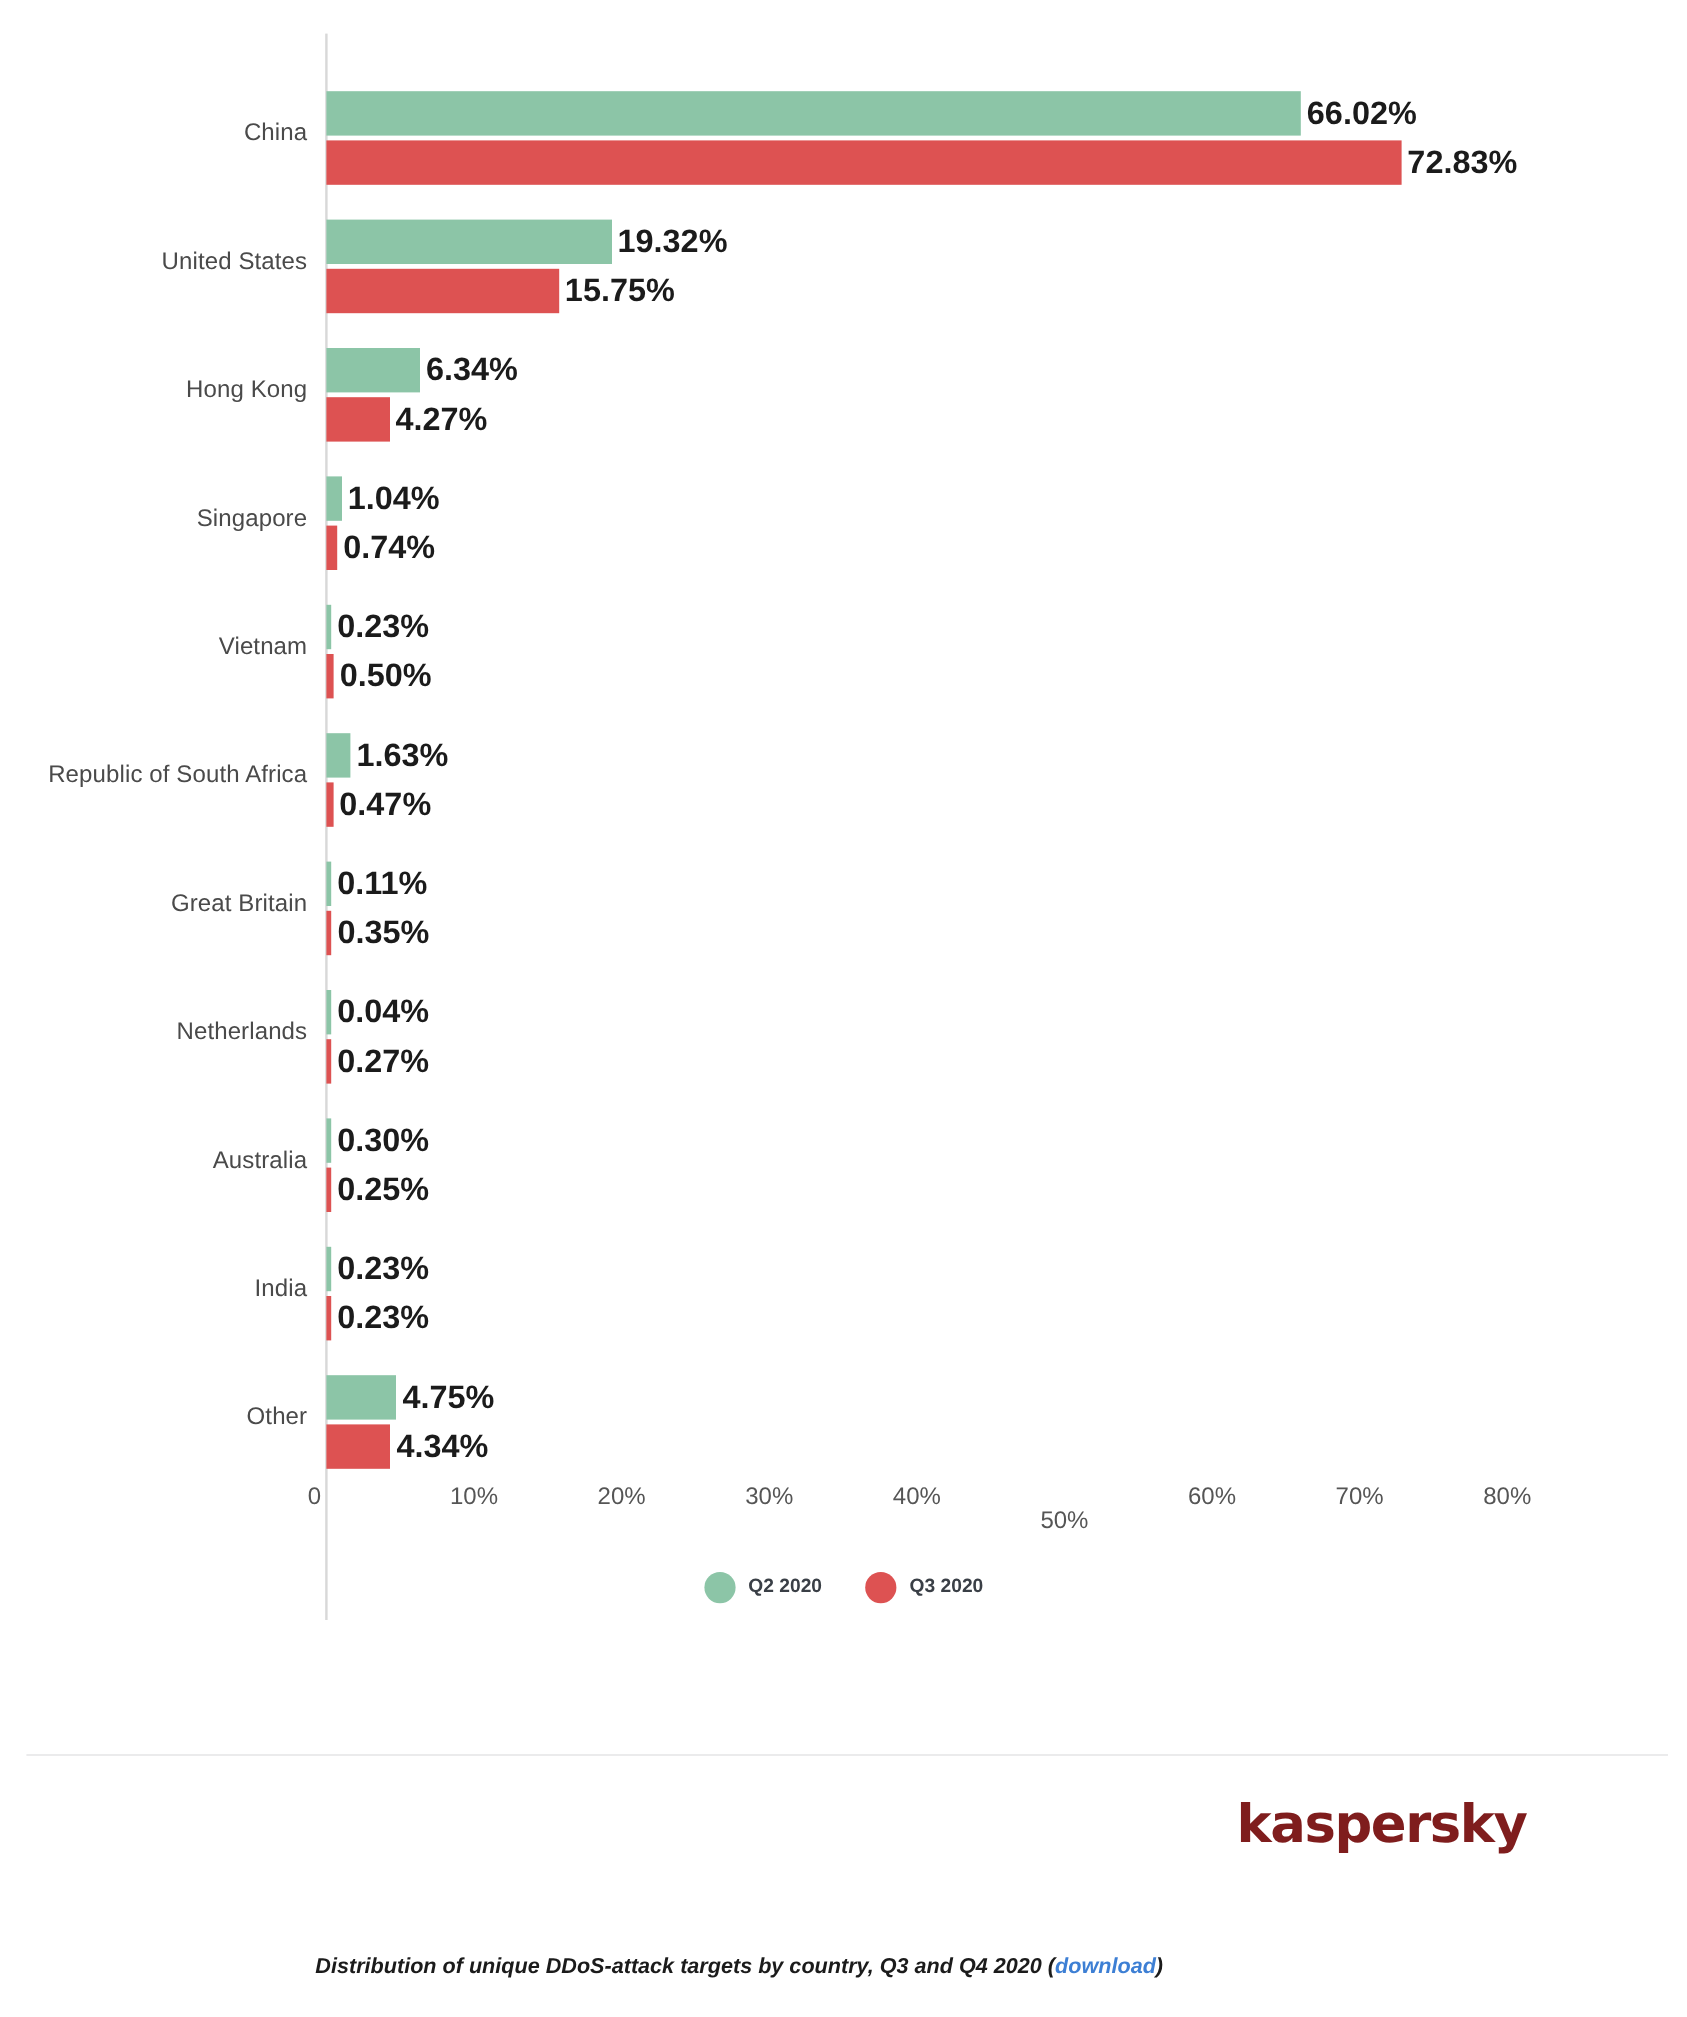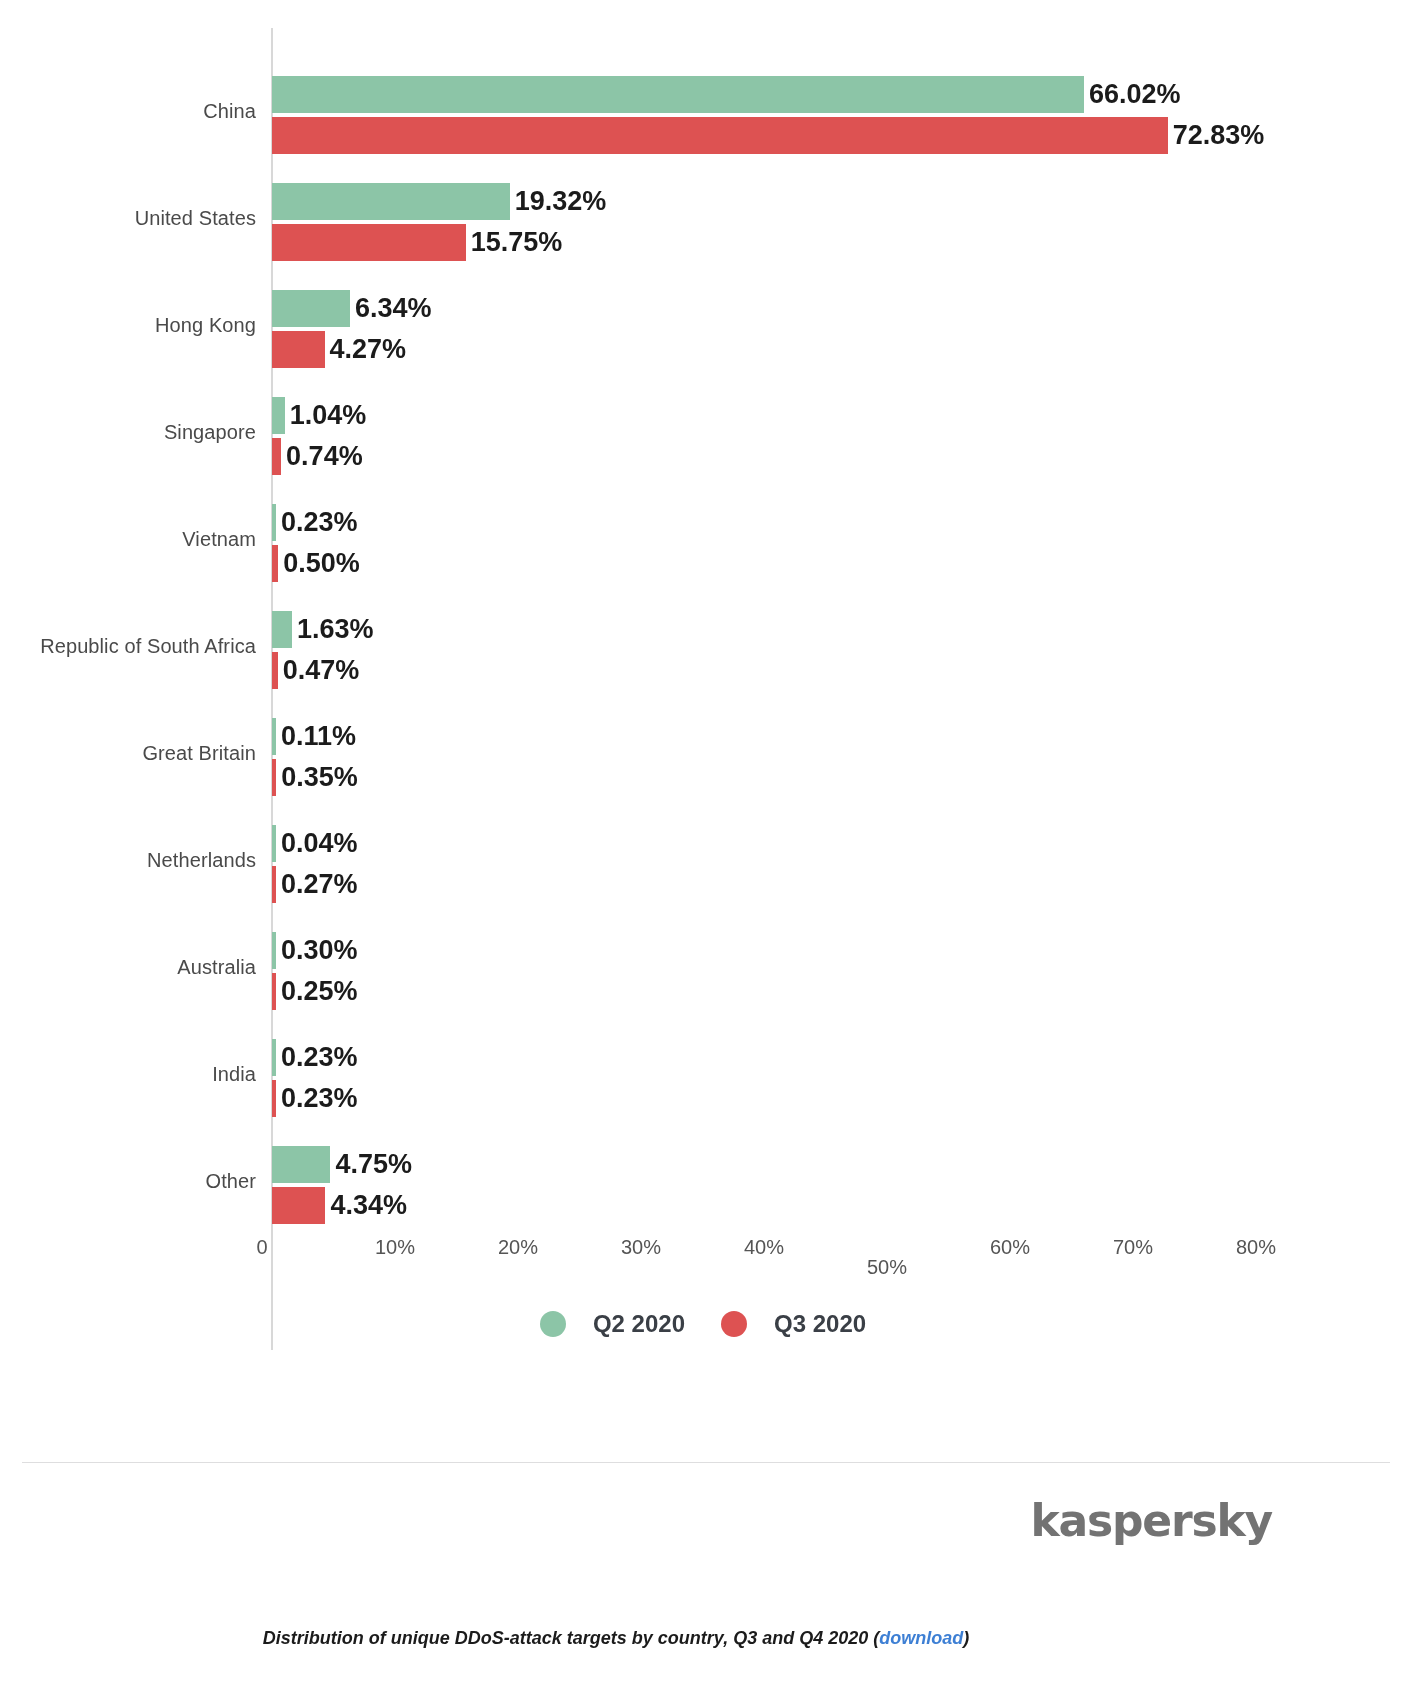"Q2 2020" .legend-label { font-size: 24px -> 16px; margin-left: 27px -> 11px }
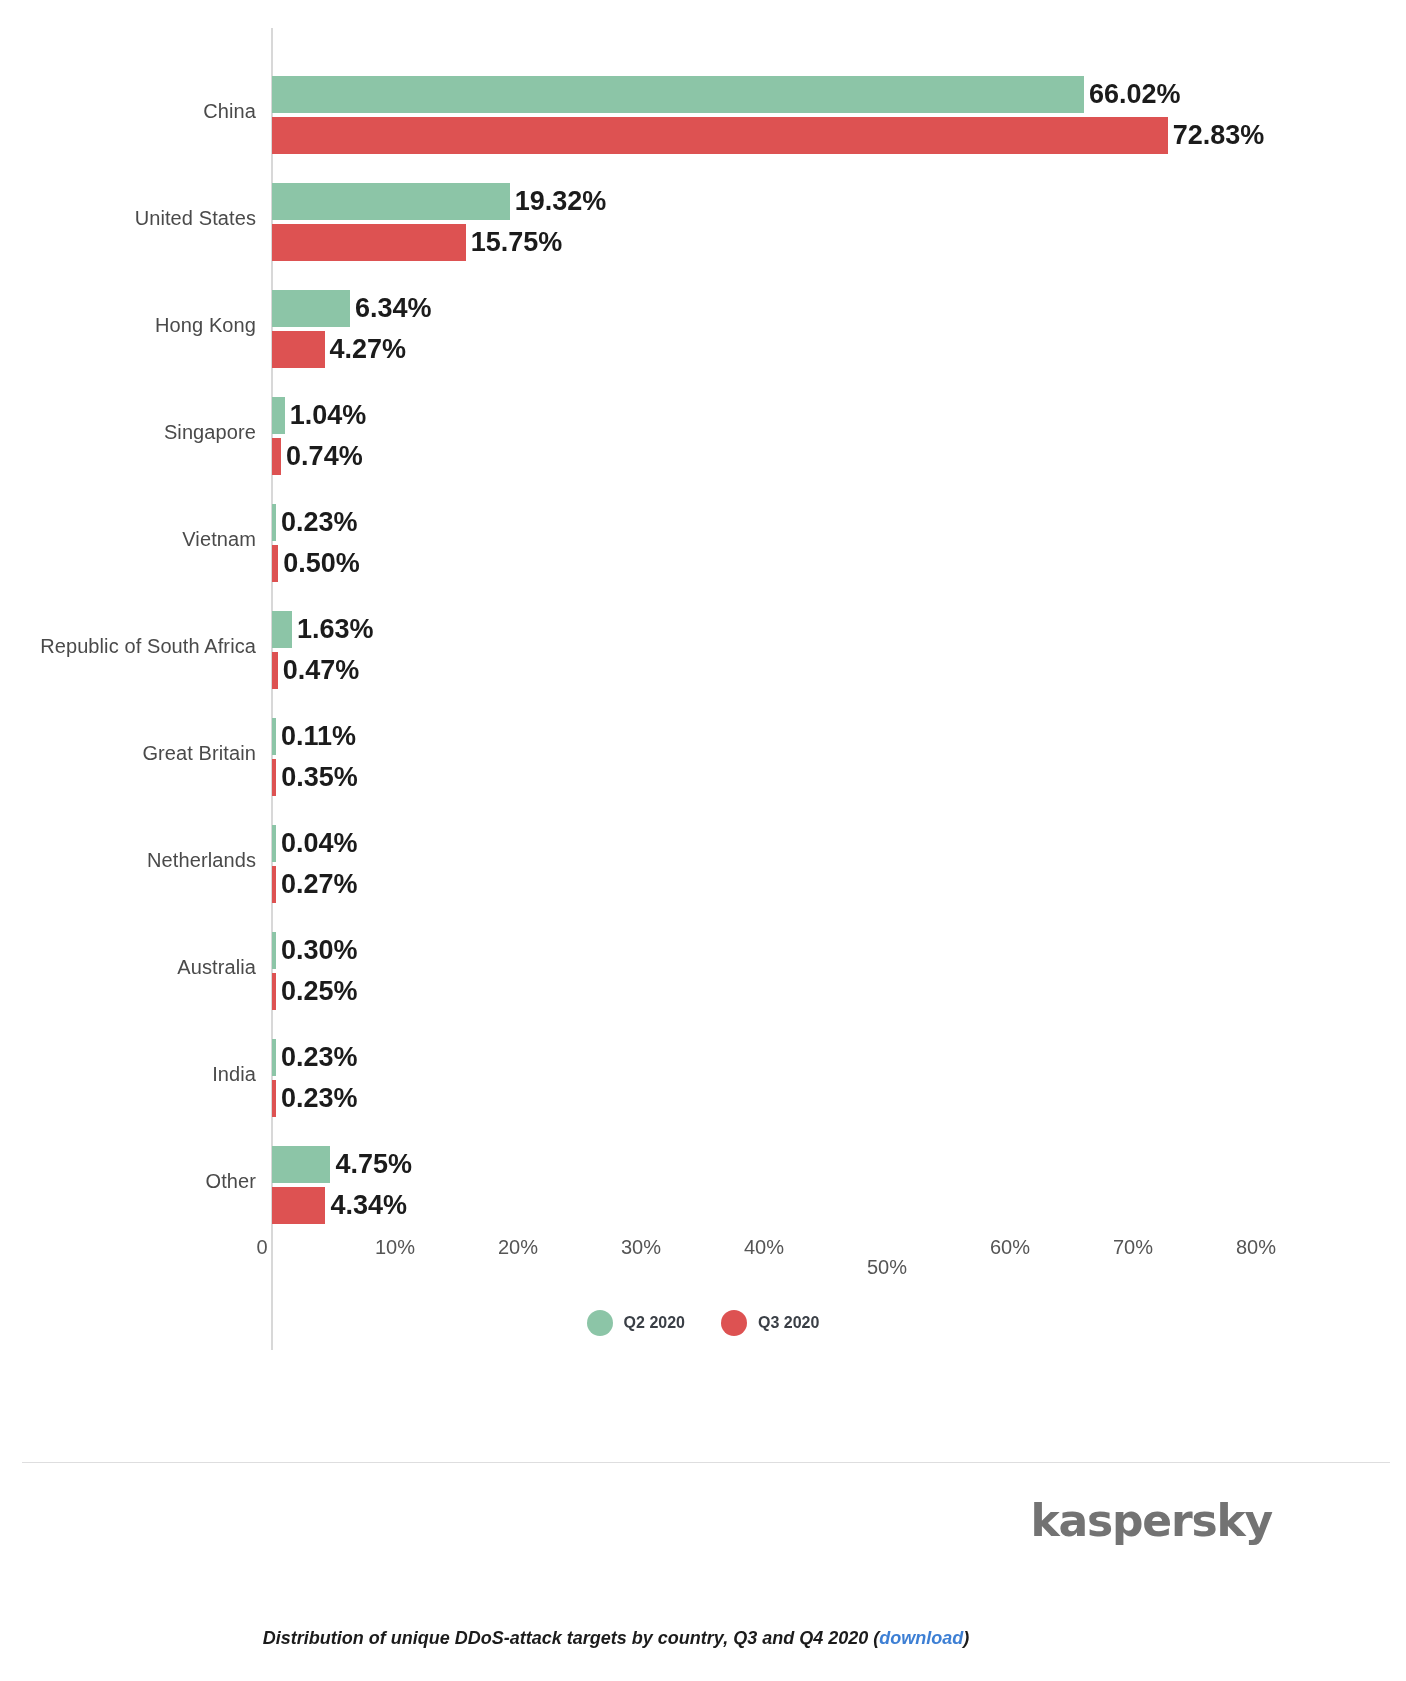"kaspersky" #brand { color: #737373 -> #7f1d1d }
